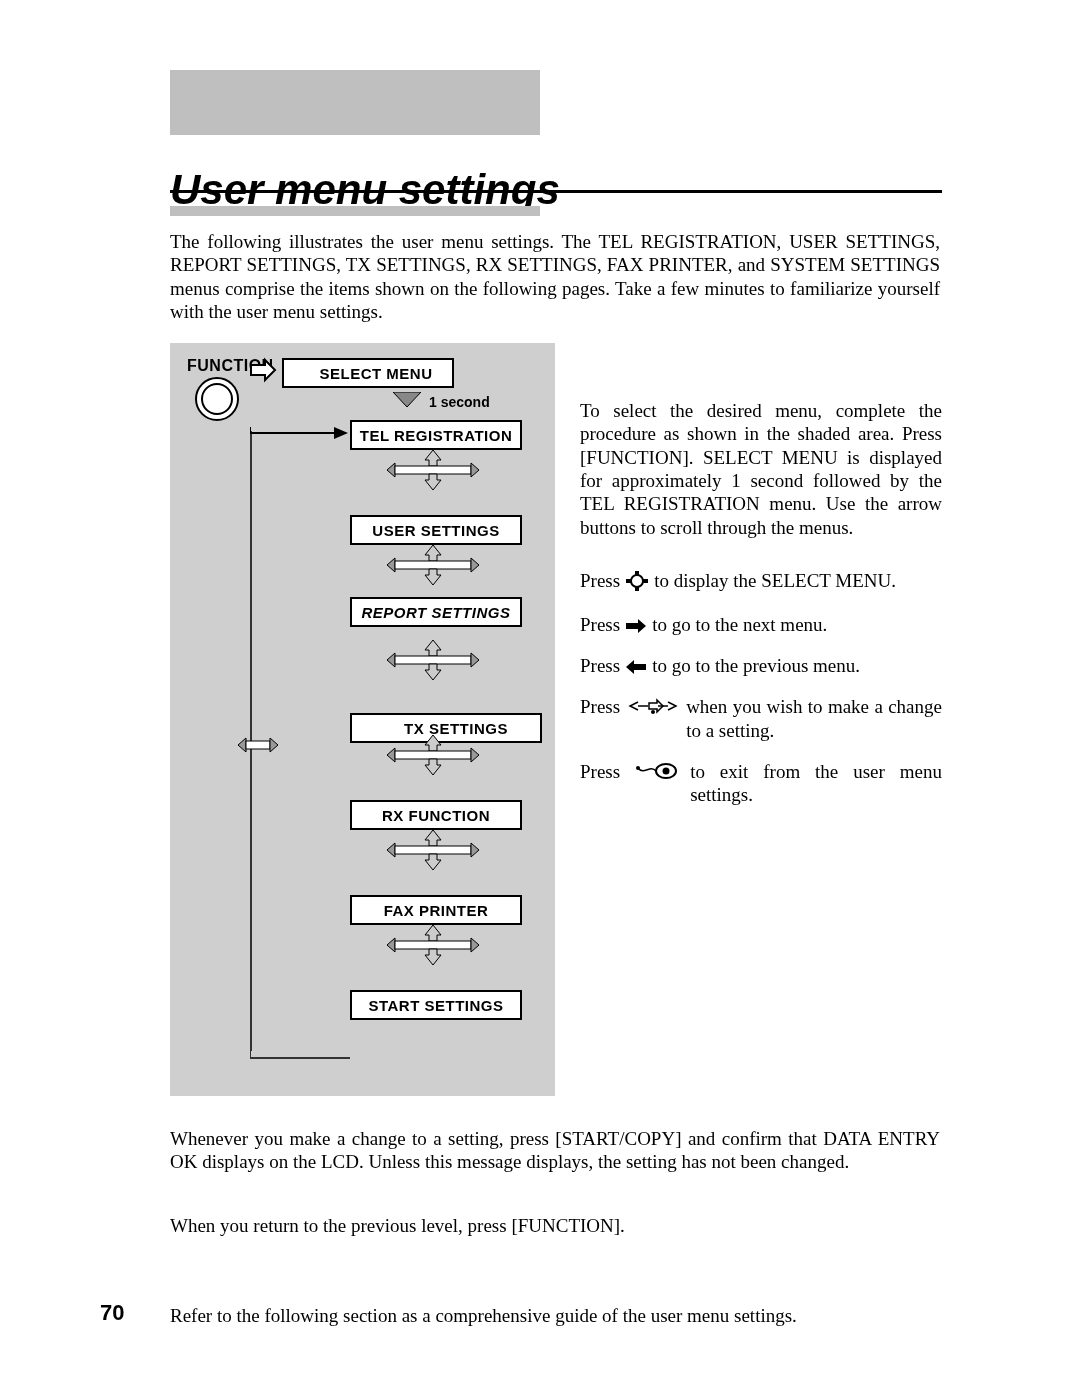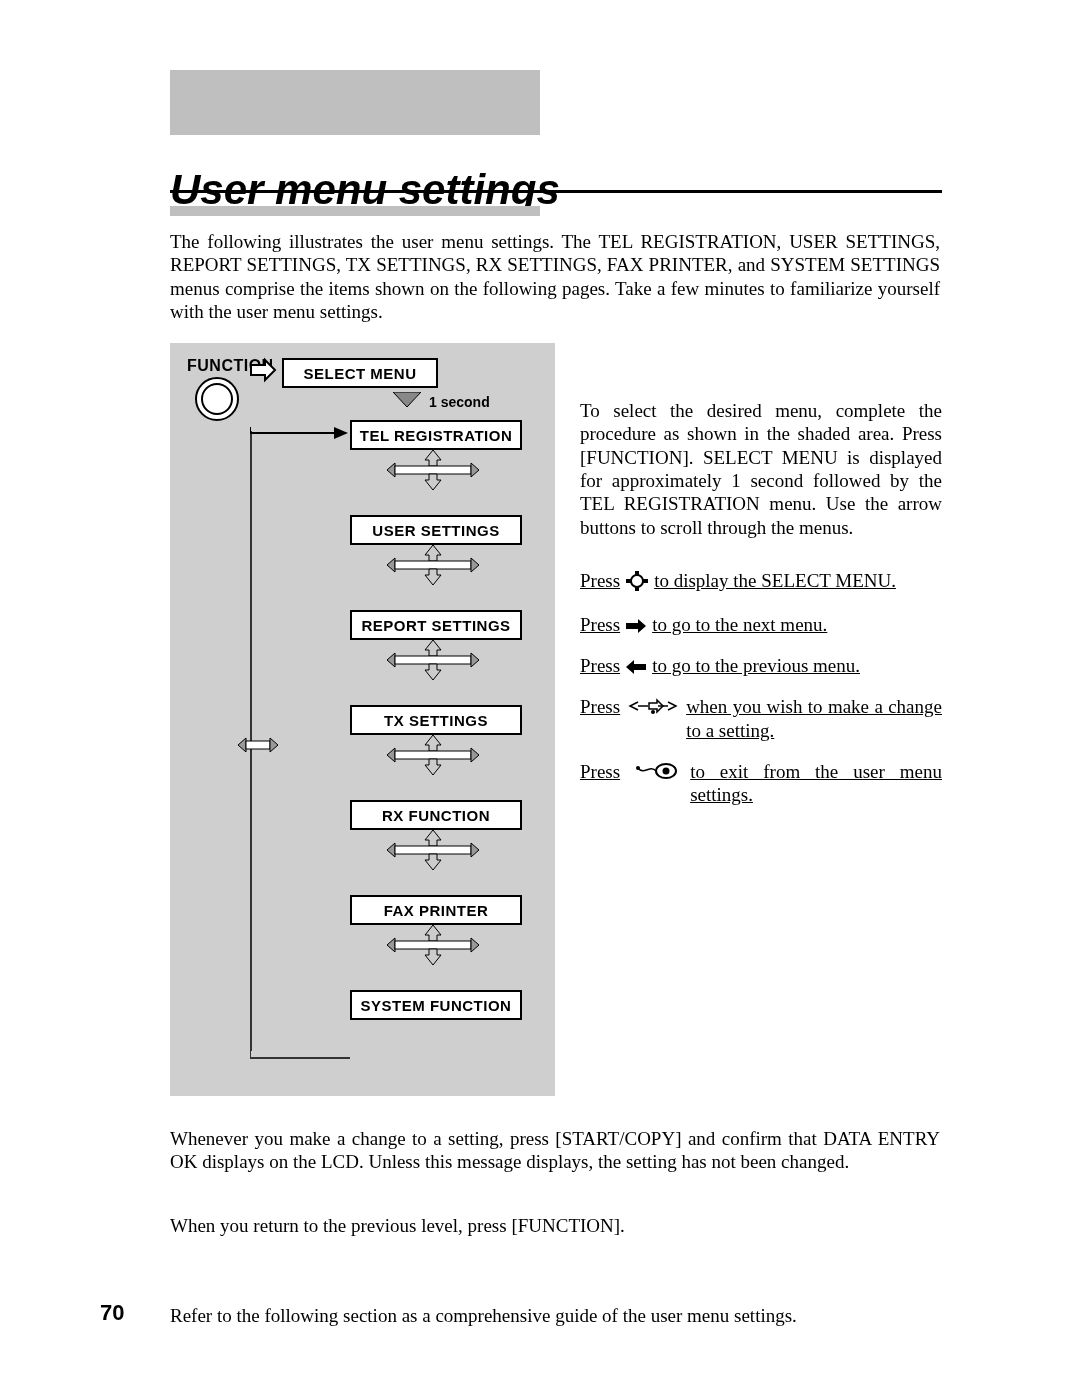"SELECT MENU" .select-box { padding-left: none -> 16px }
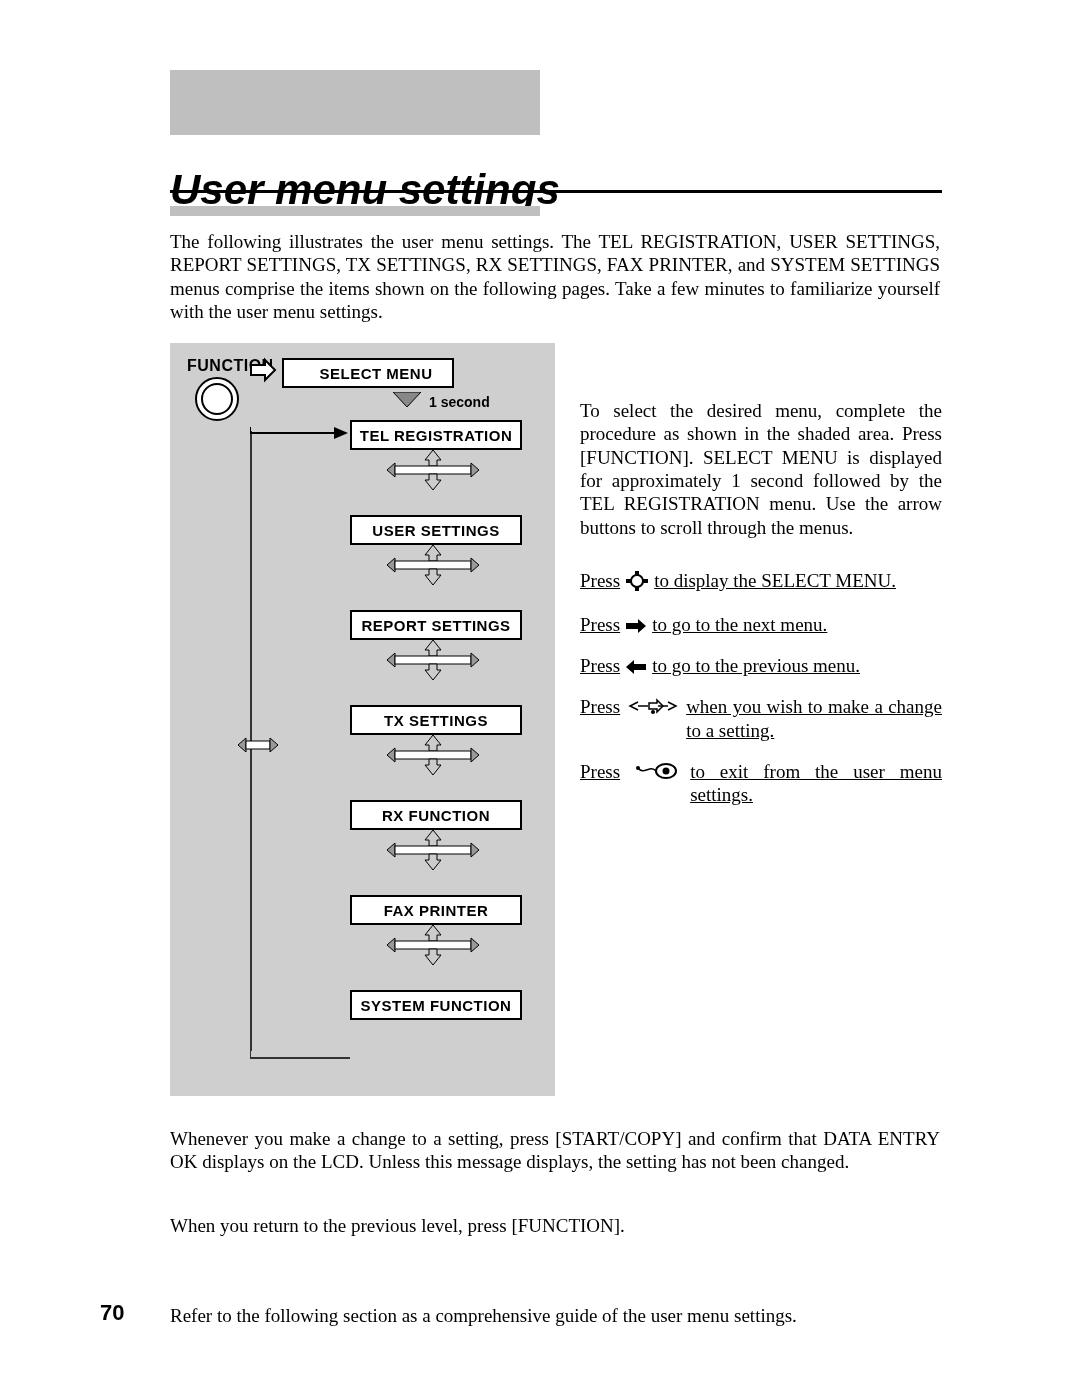"Press" .right-row { text-decoration: underline -> none }
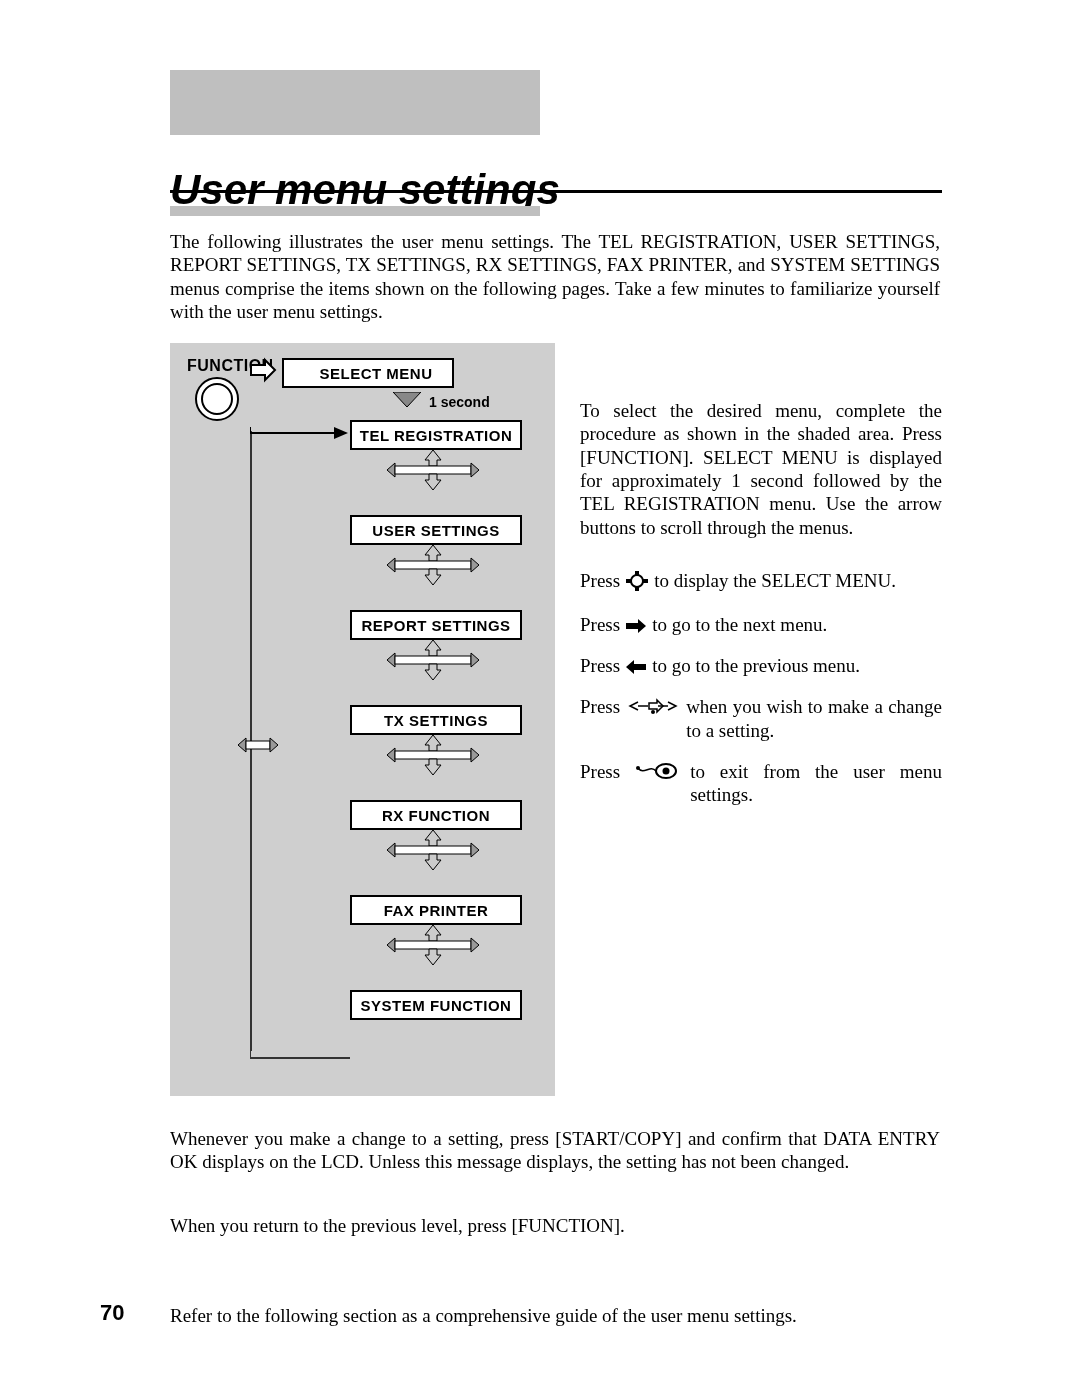"REPORT SETTINGS" div.menu-box { font-style: none -> italic; top: 267px -> 254px }
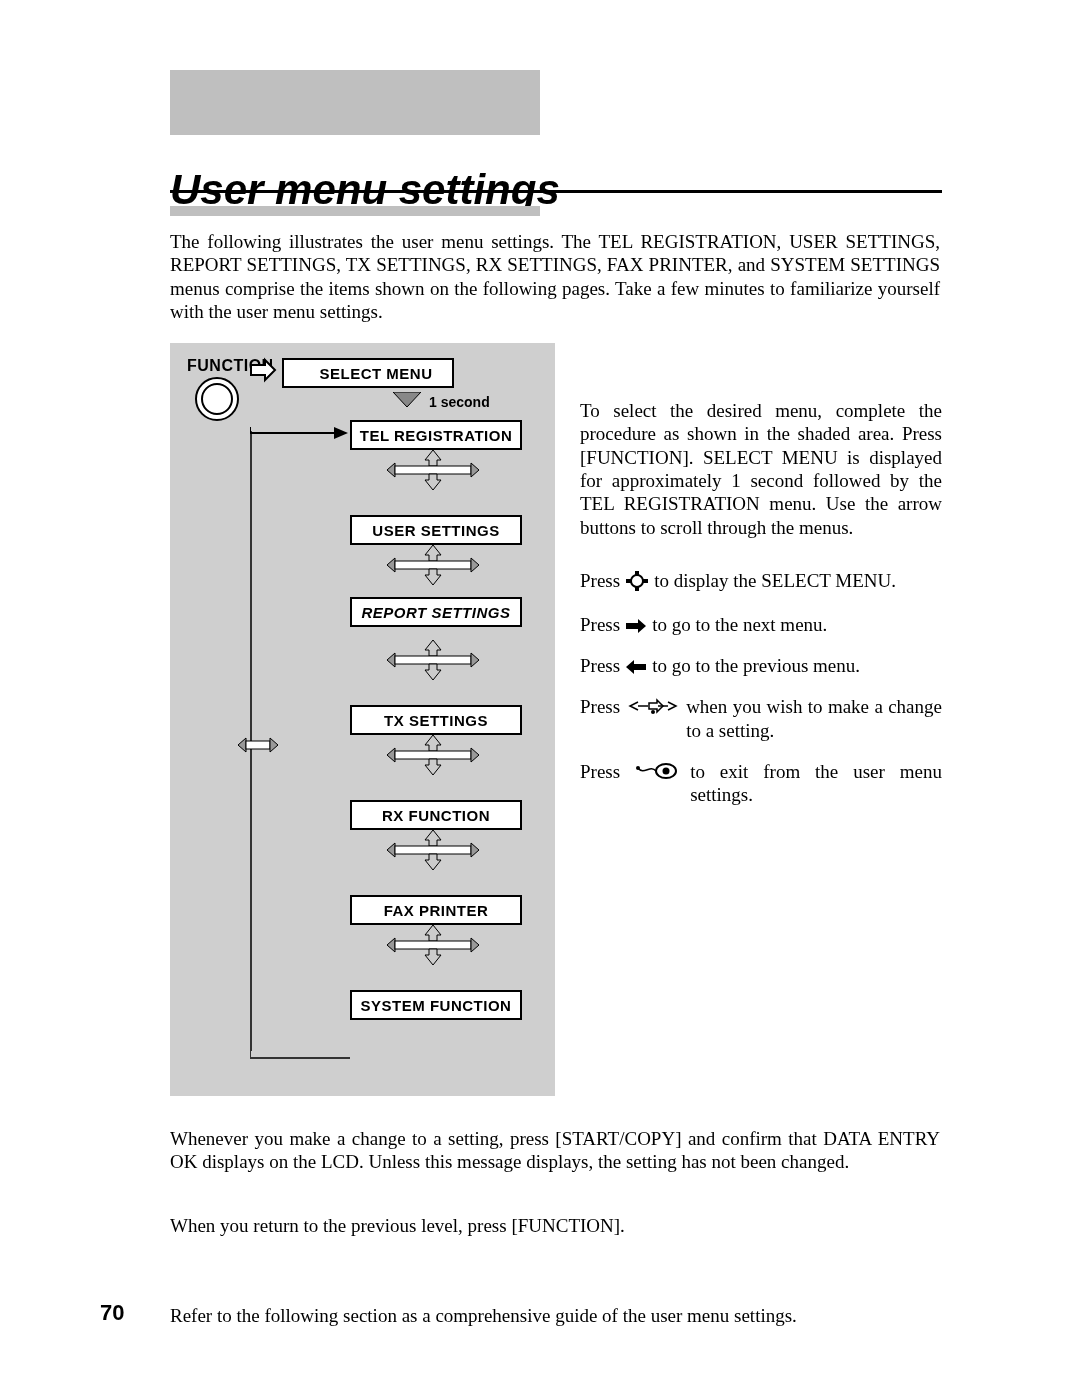"TX SETTINGS" div.menu-box { padding-left: none -> 20px; top: 362px -> 370px }
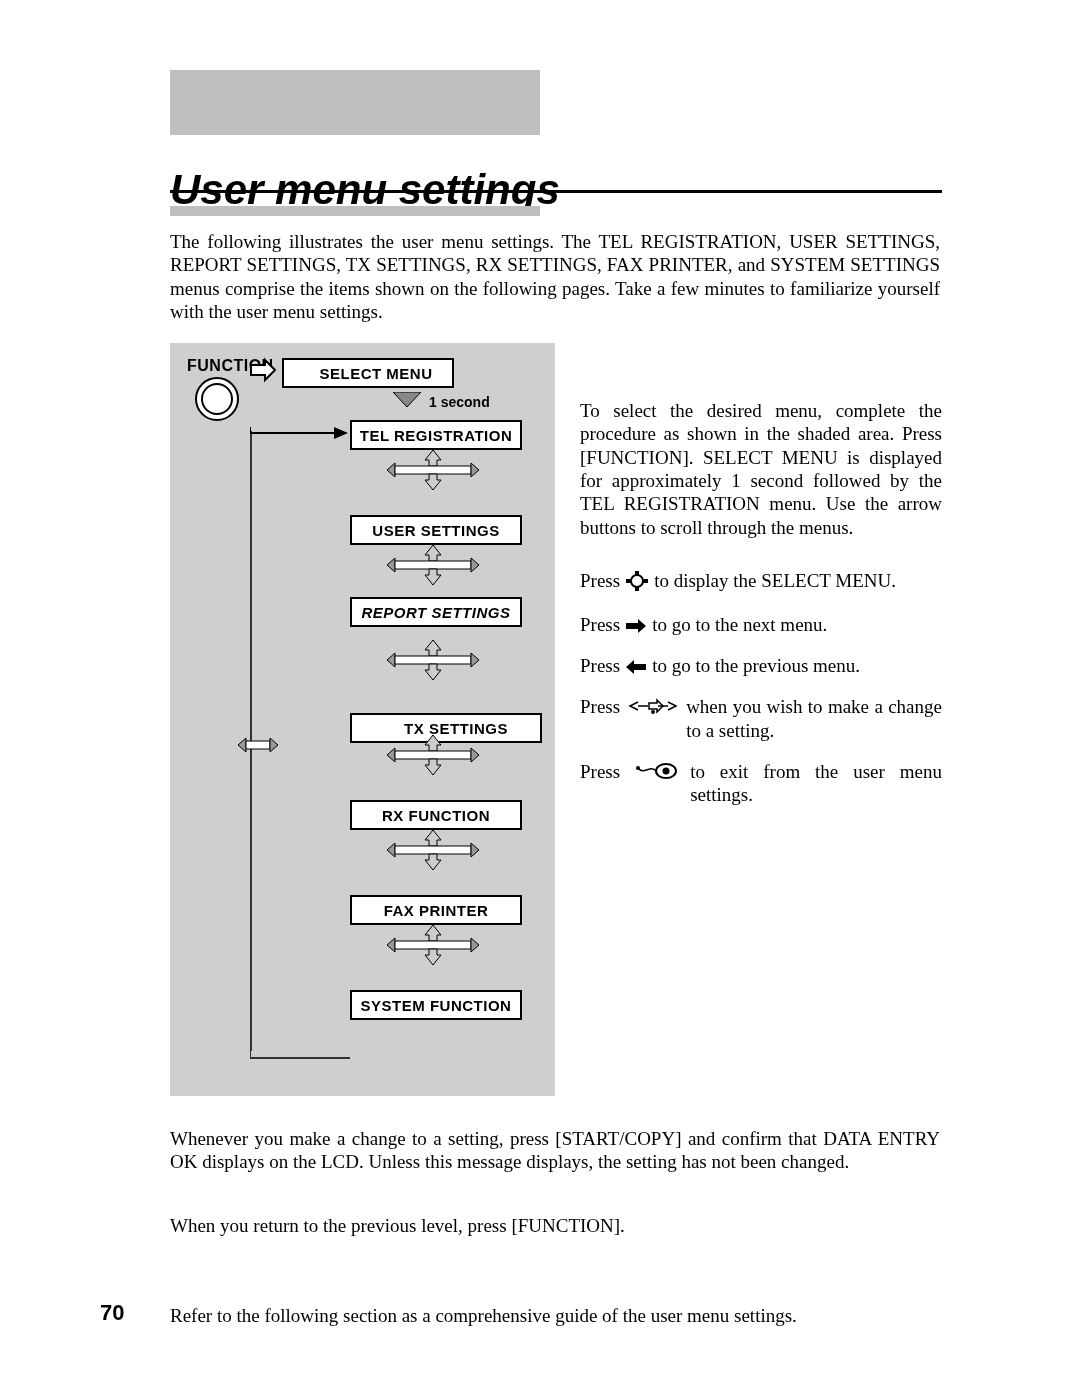"SYSTEM FUNCTION" div.menu-box { text: SYSTEM FUNCTION -> START SETTINGS }
